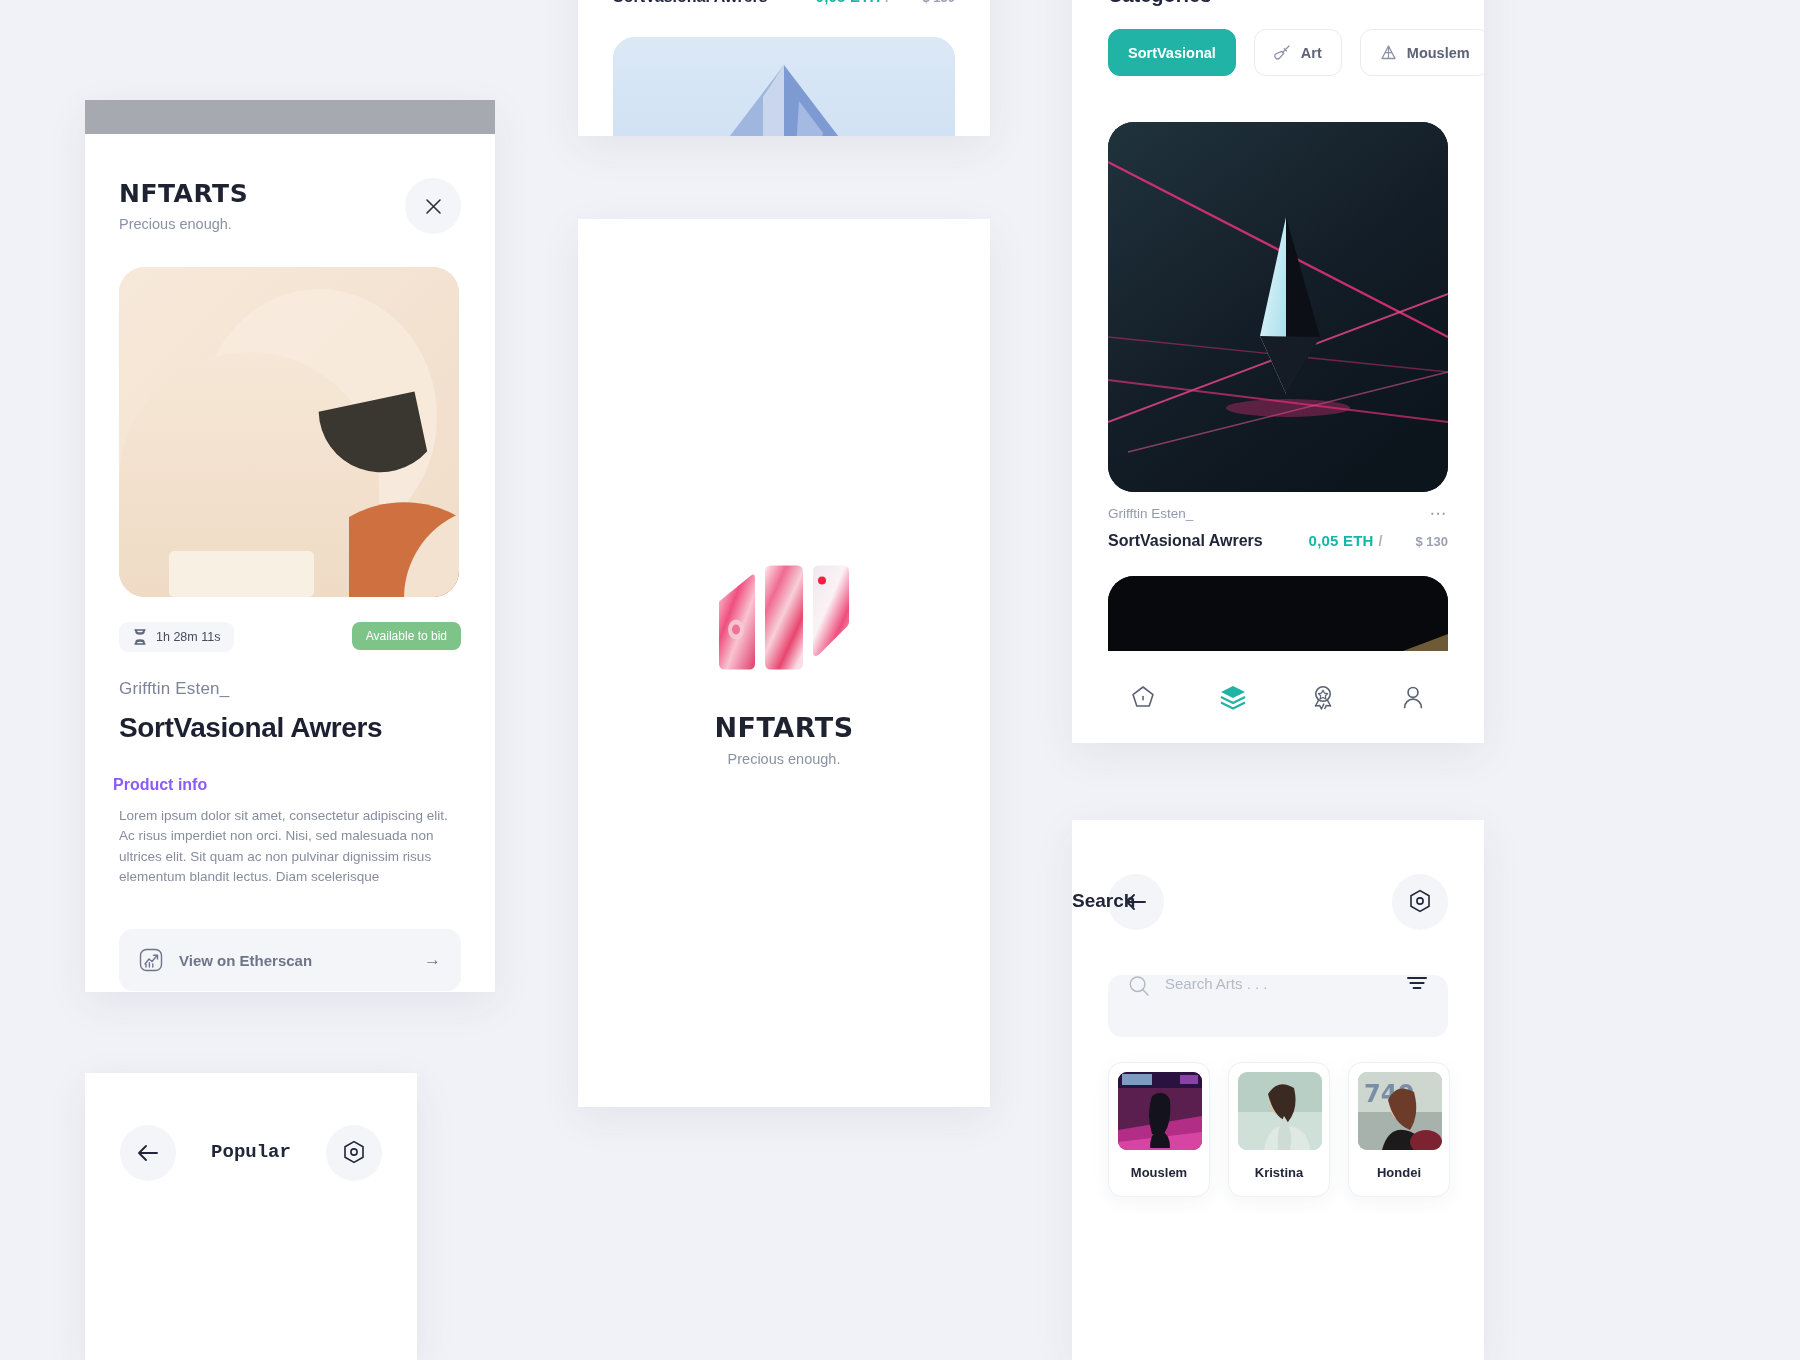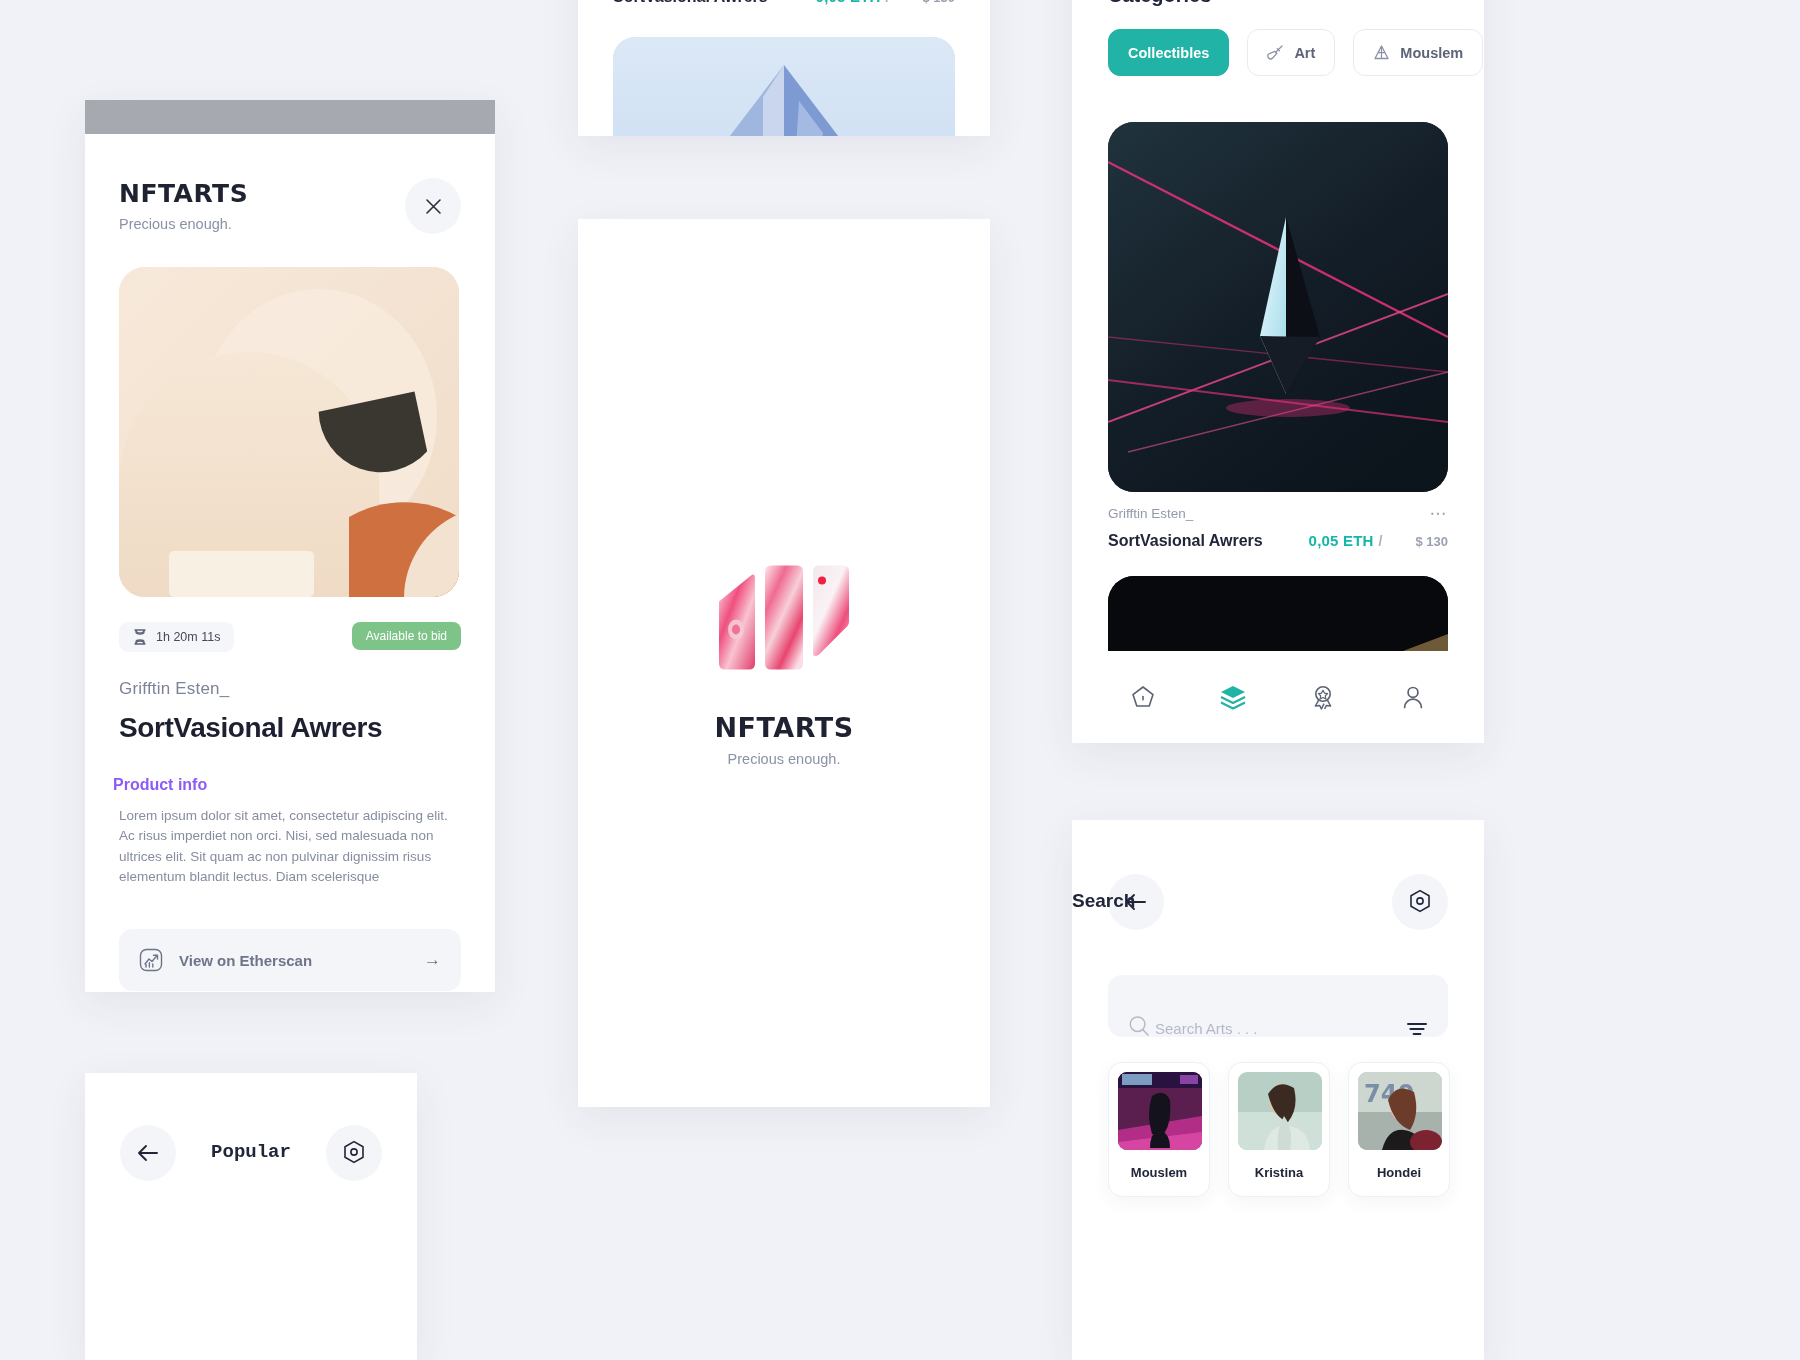"Collectibles" span { text: Collectibles -> SortVasional }
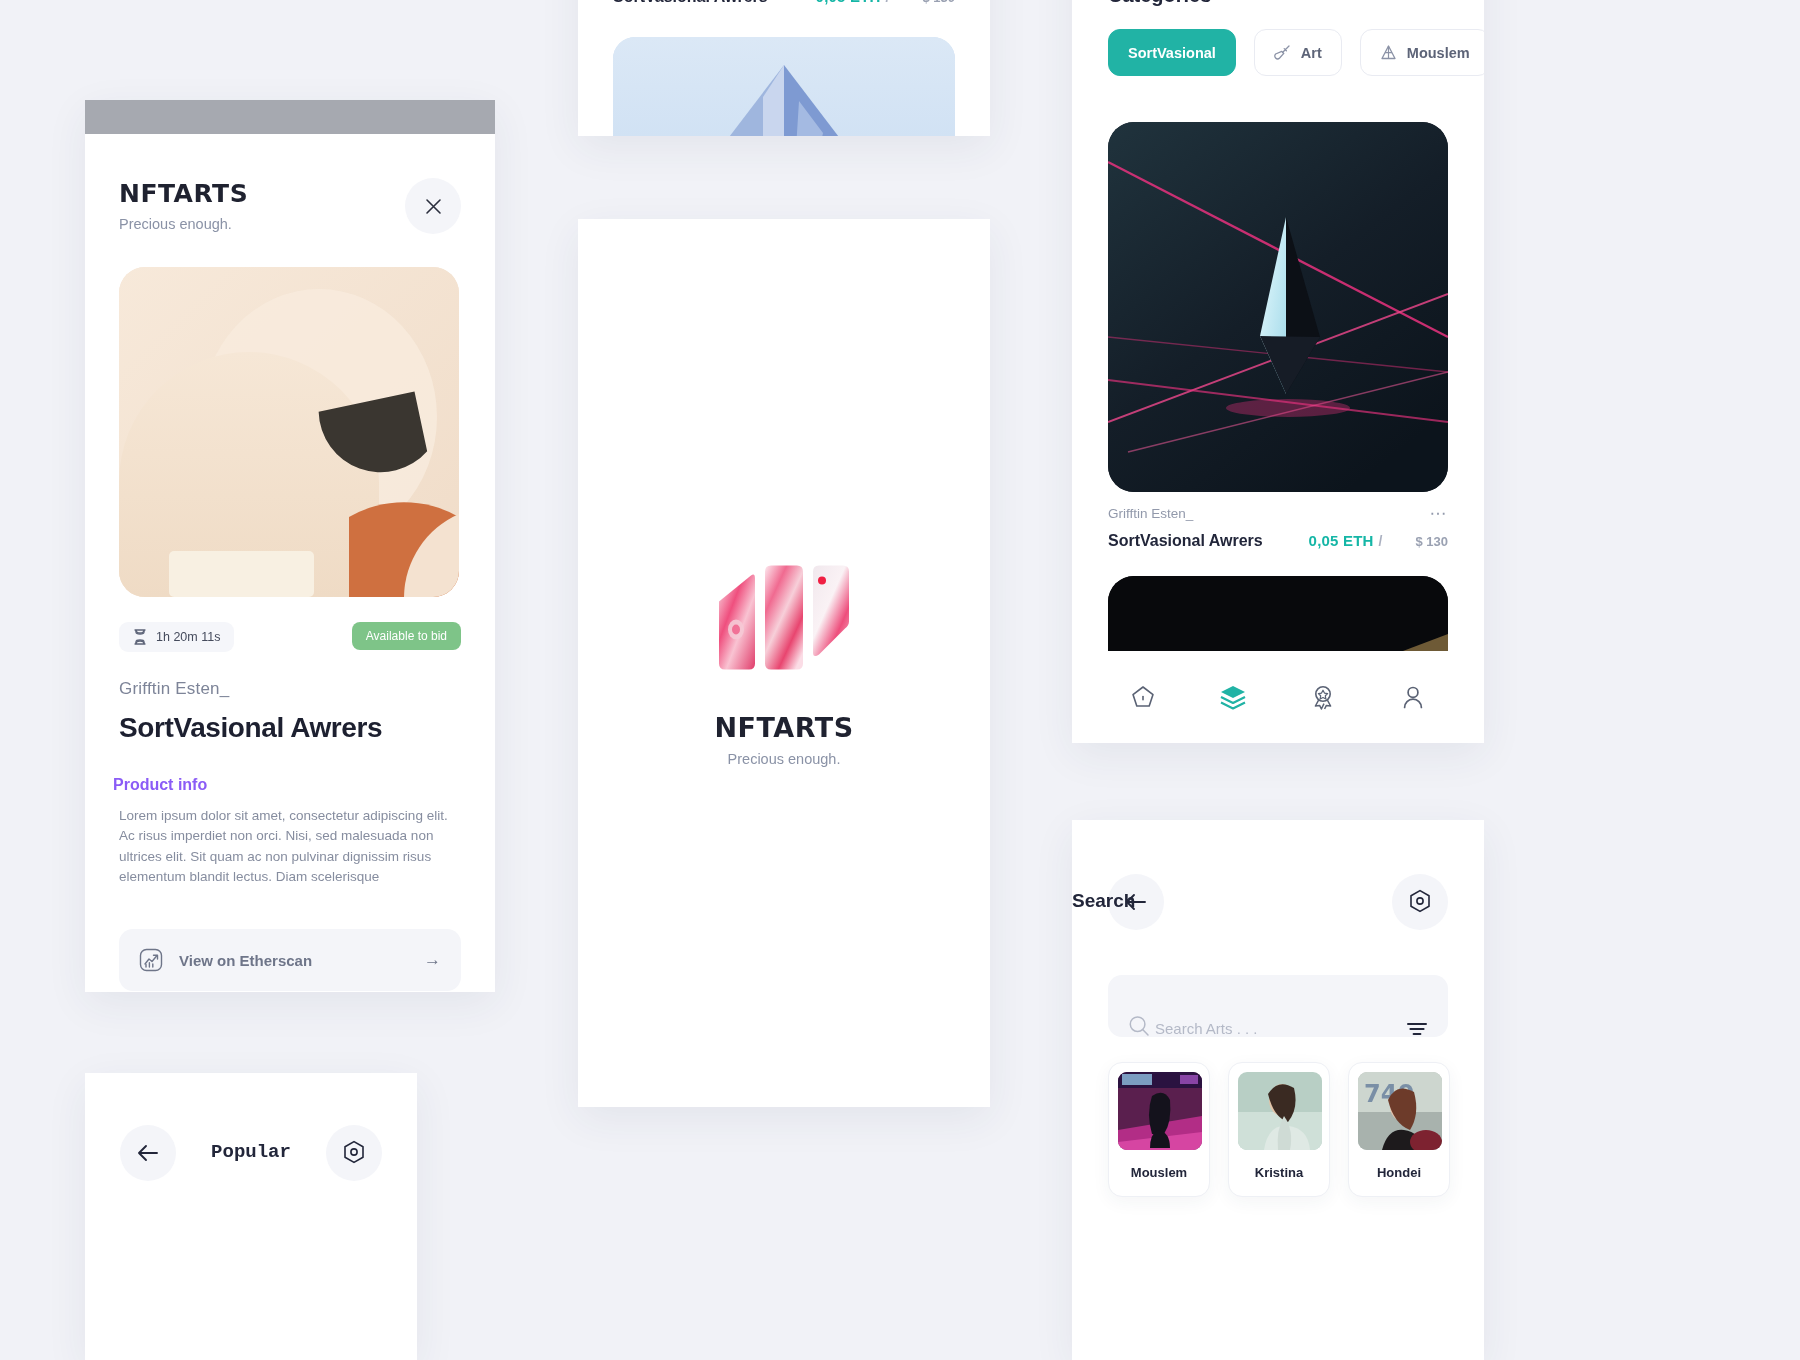"1h 20m 11s" span { text: 20m -> 28m }
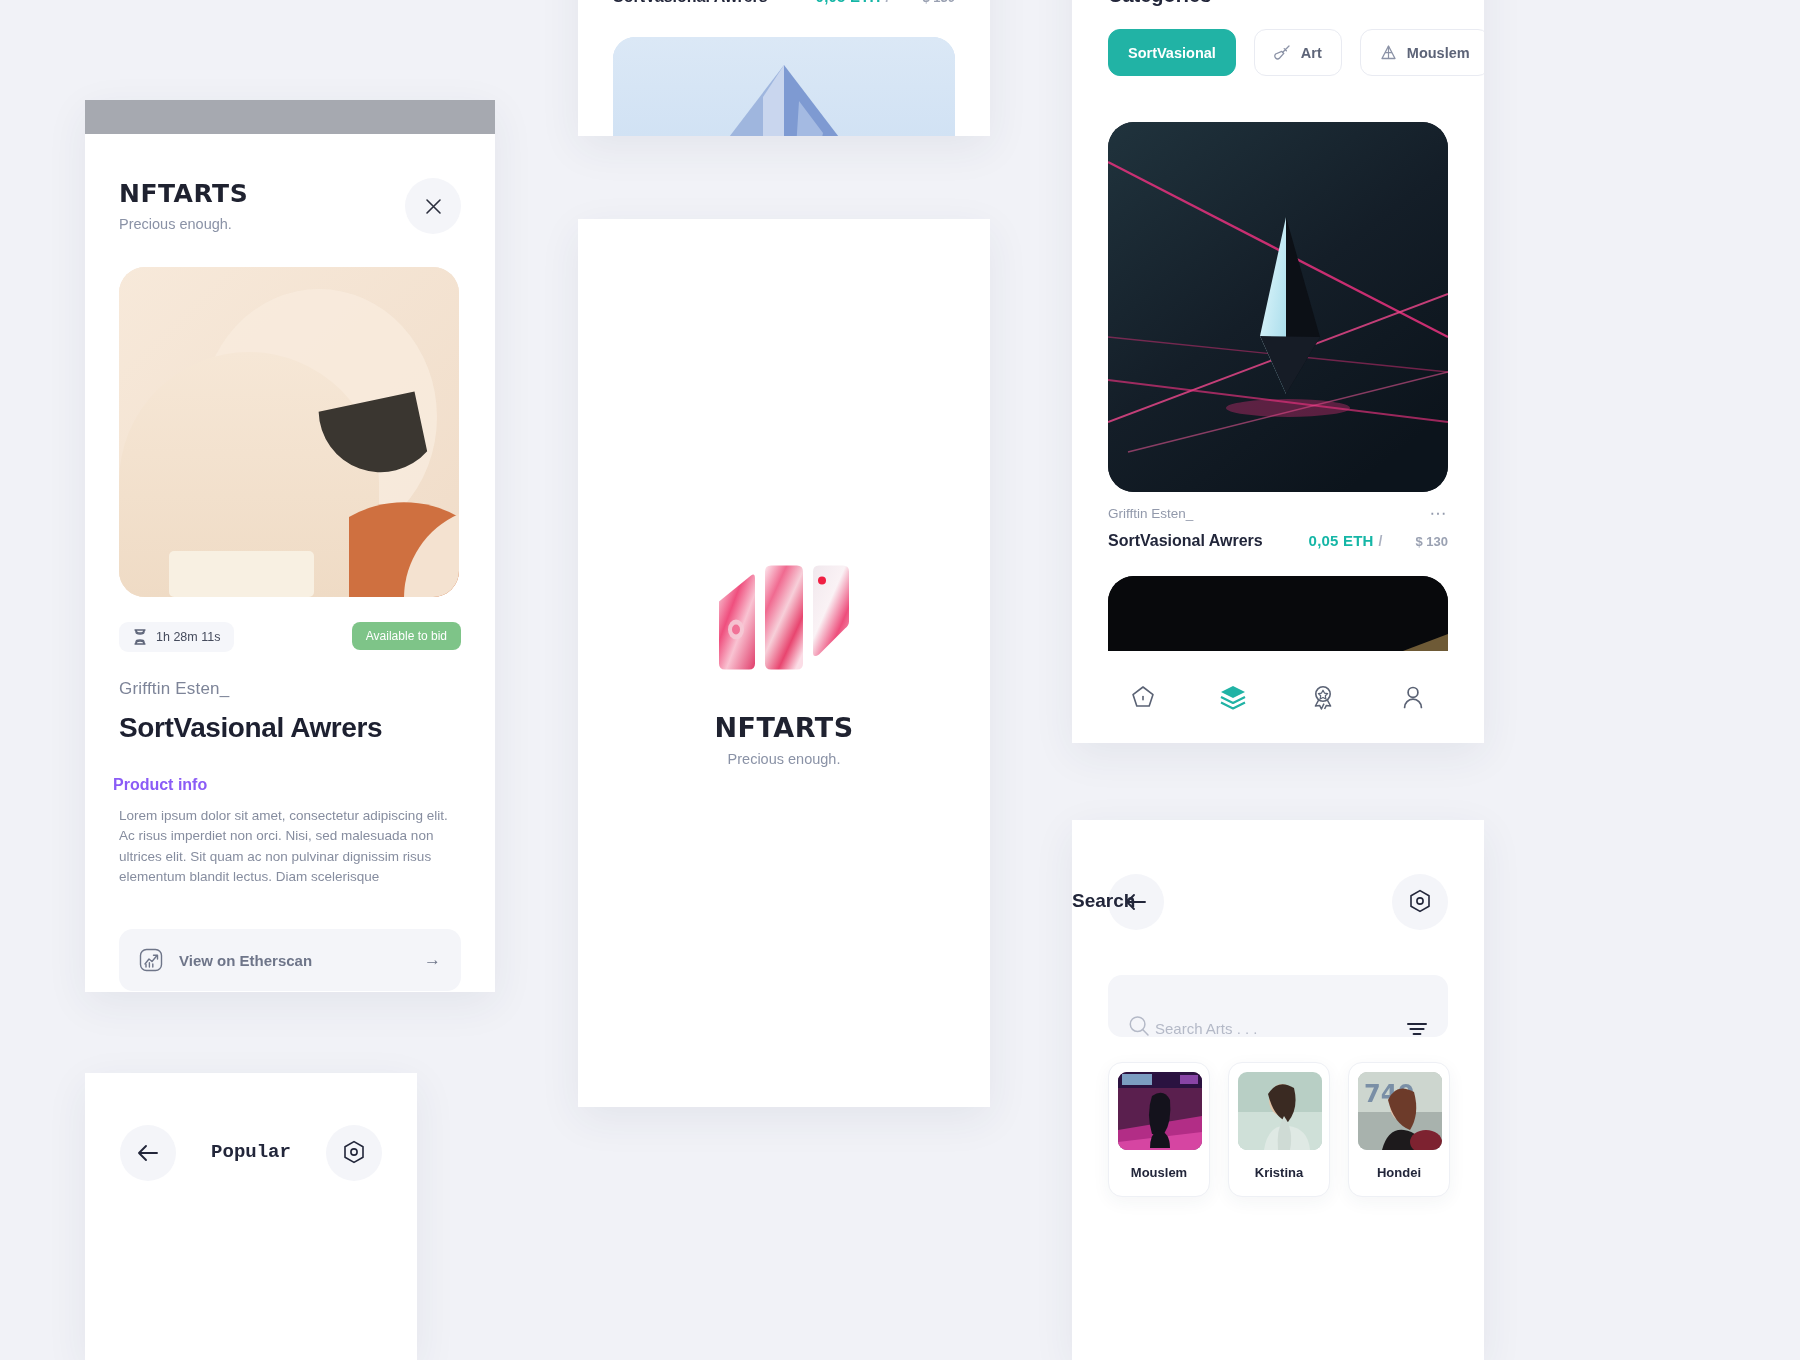"Search Arts . . ." #sr-searchbar { align-items: flex-end -> flex-start; gap: 5px -> 15px }
